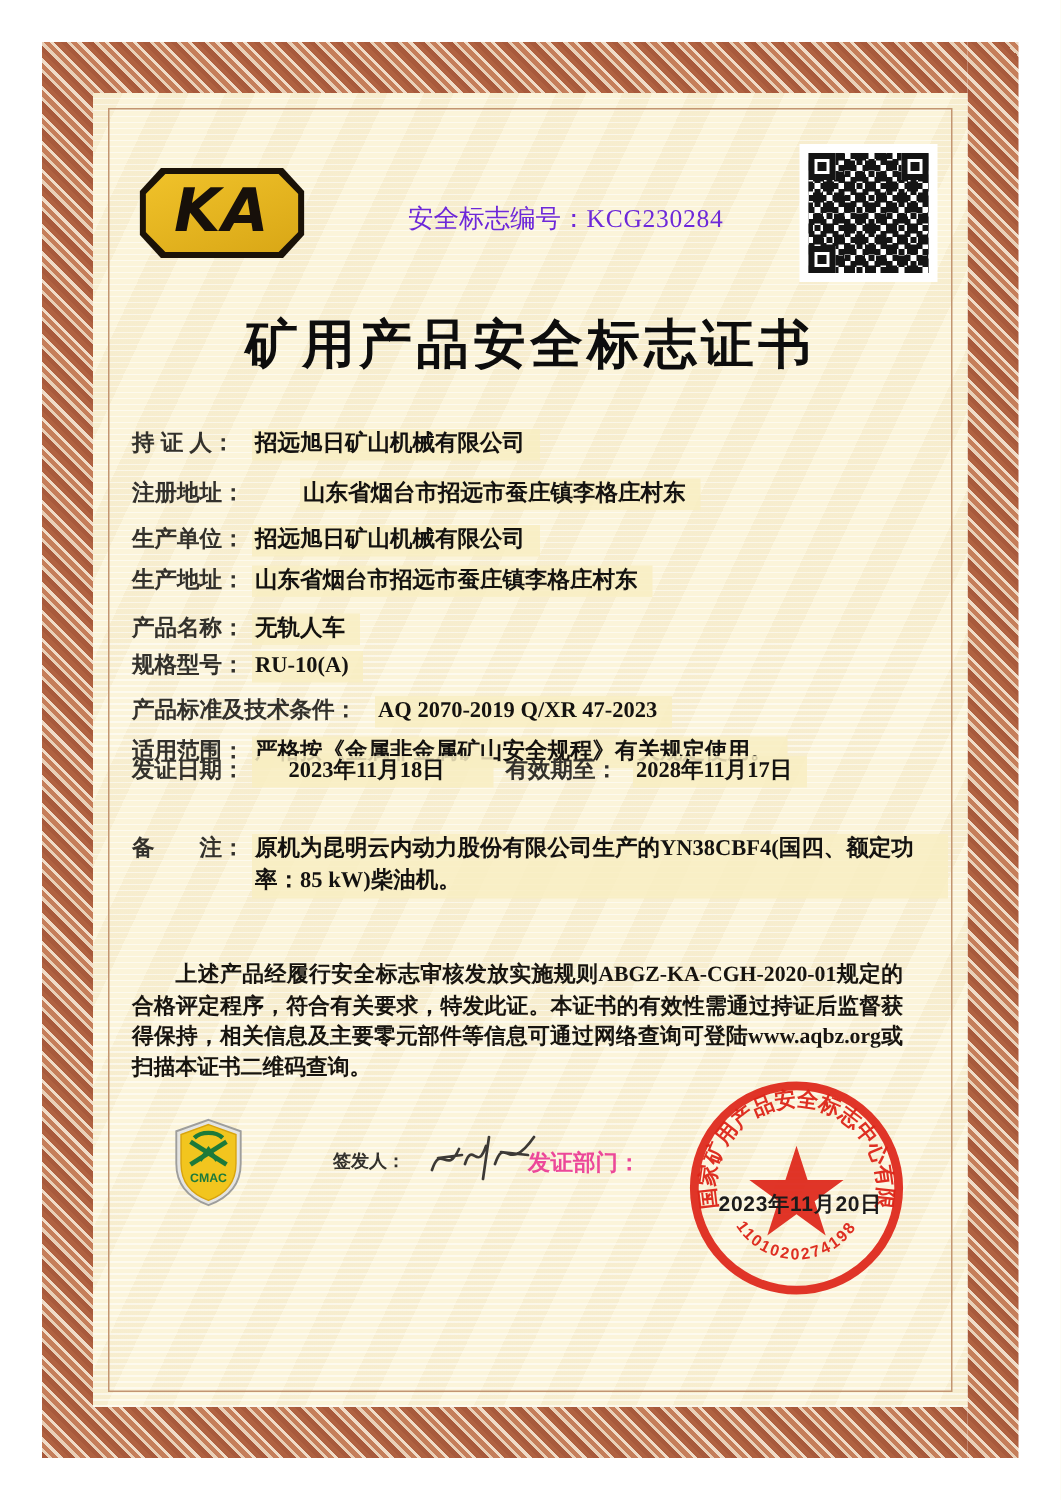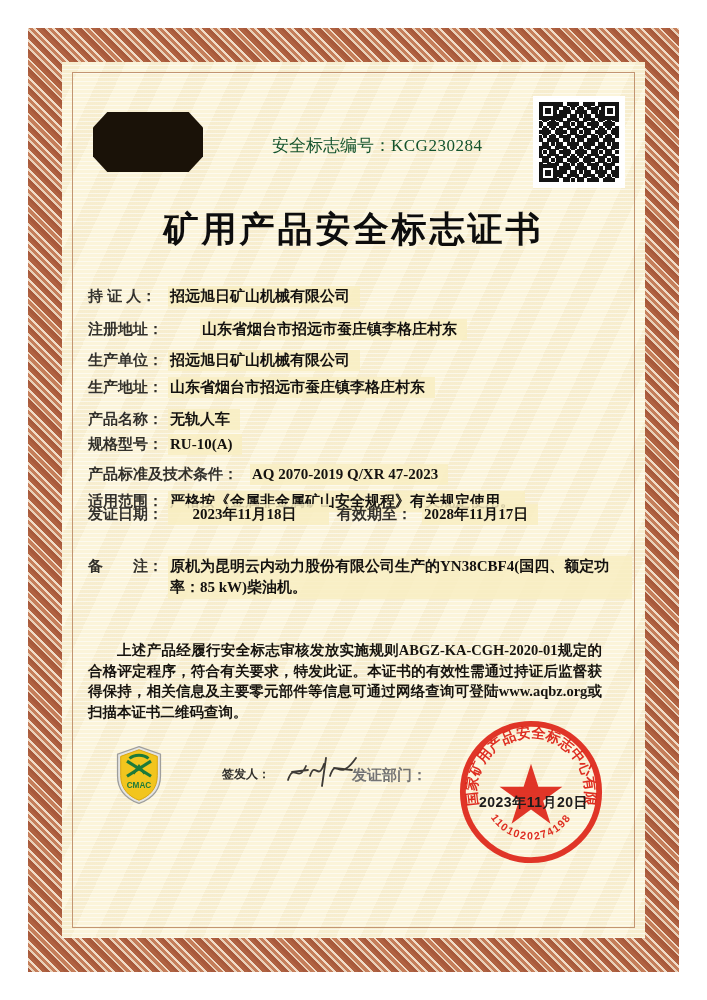"KA" div.inner { html: none -> <div> <span>KA</span> </div> }
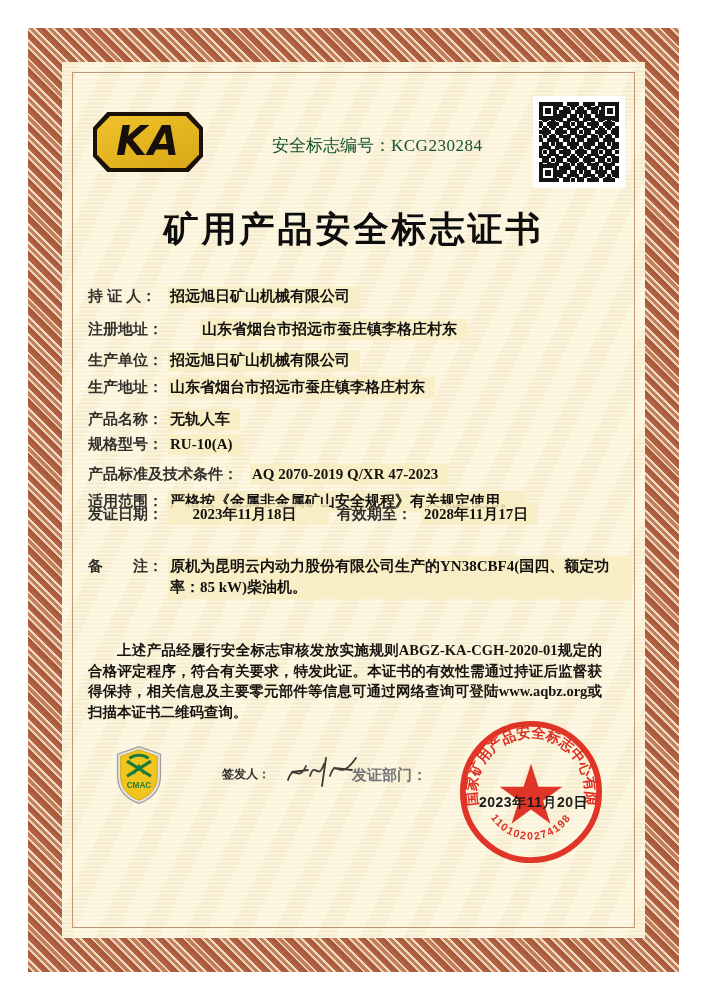"安全标志编号：KCG230284" .certno { color: #14532d -> #6d28d9 }
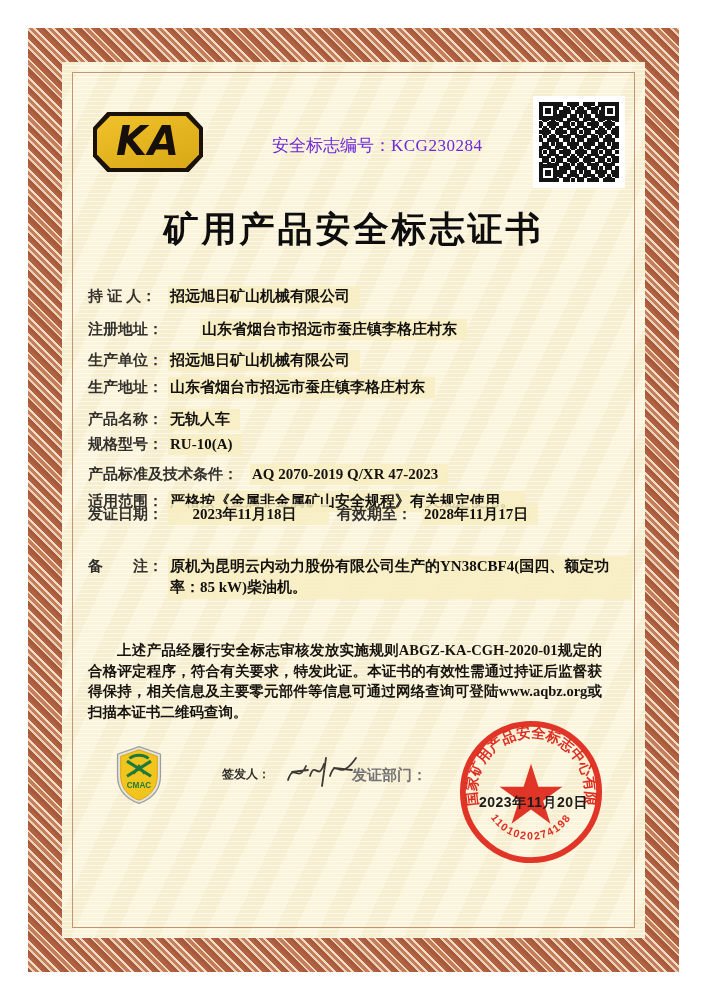"发证部门：" .dept { color: #737373 -> #ec4899 }
